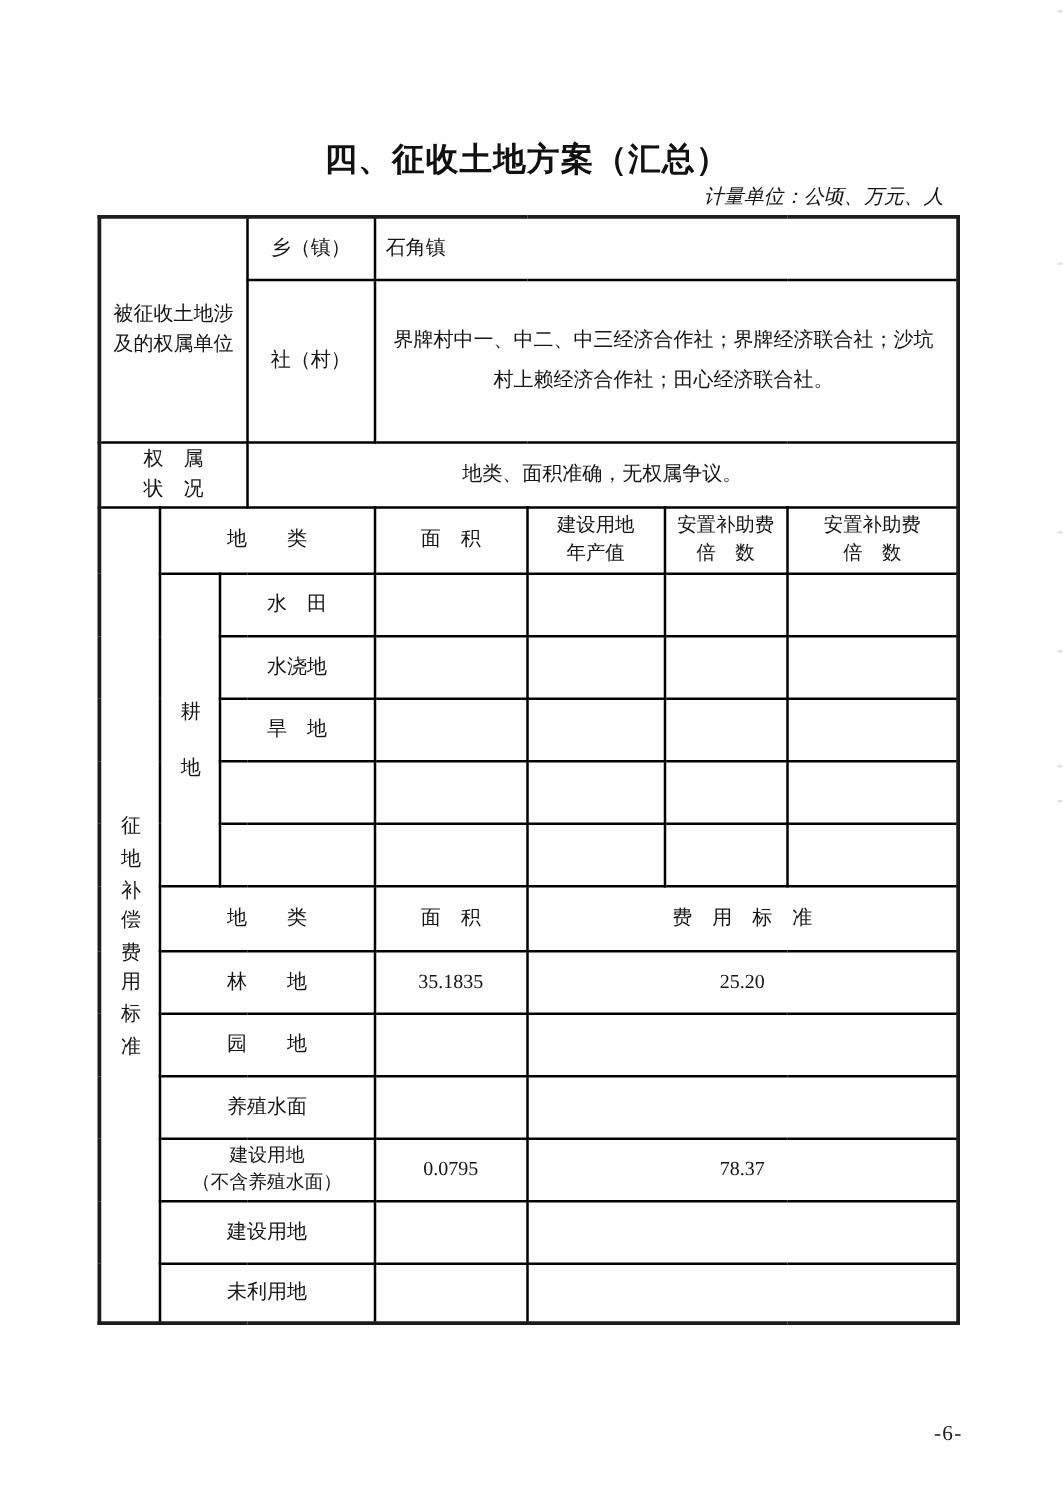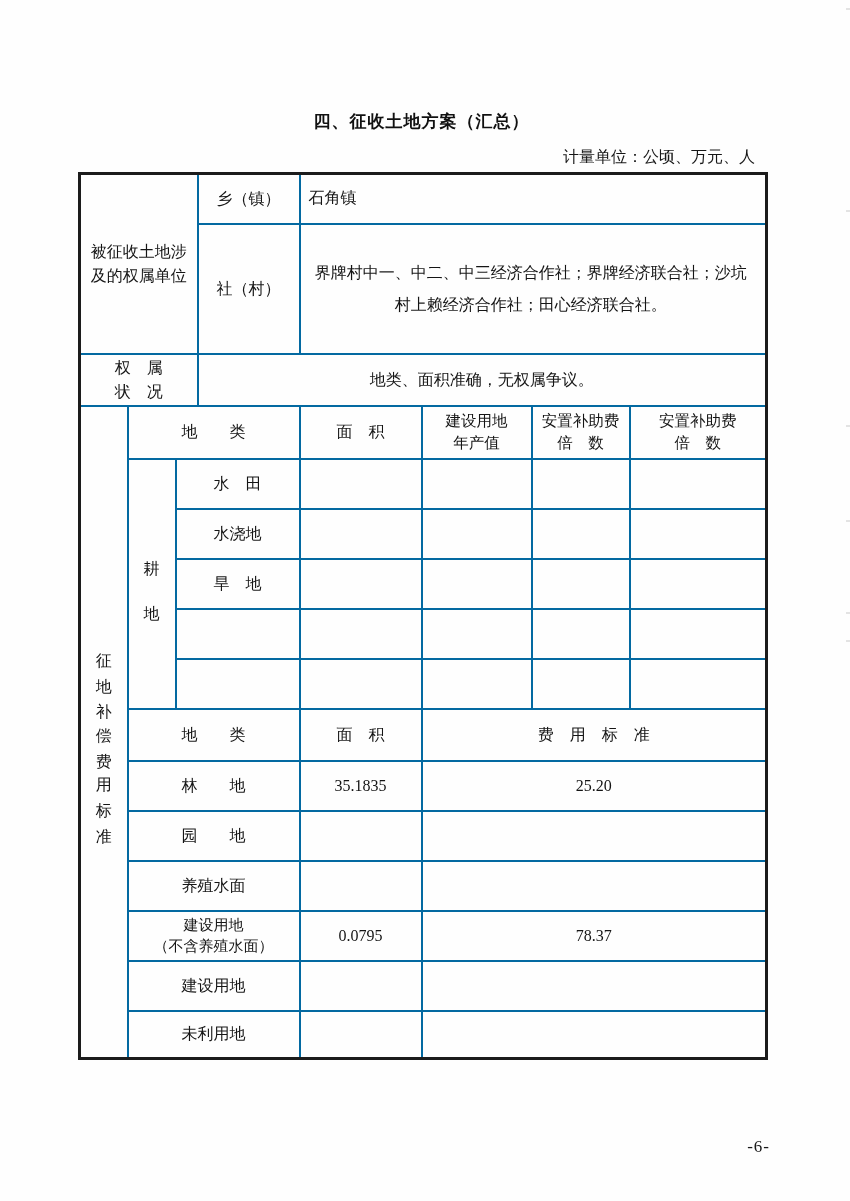"四、征收土地方案（汇总）" .doc-title { font-size: 17px -> 26px }
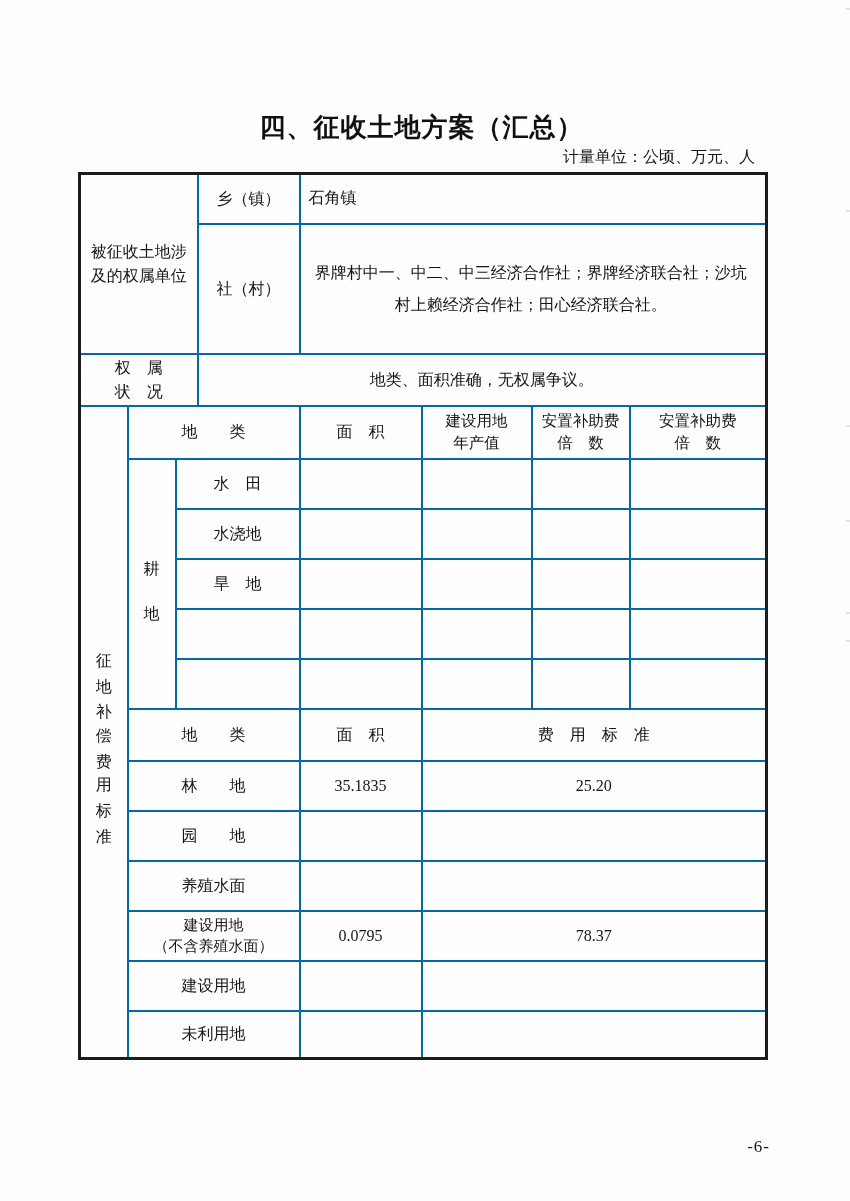"计量单位：公顷、万元、人" .unit-note { font-style: none -> italic }
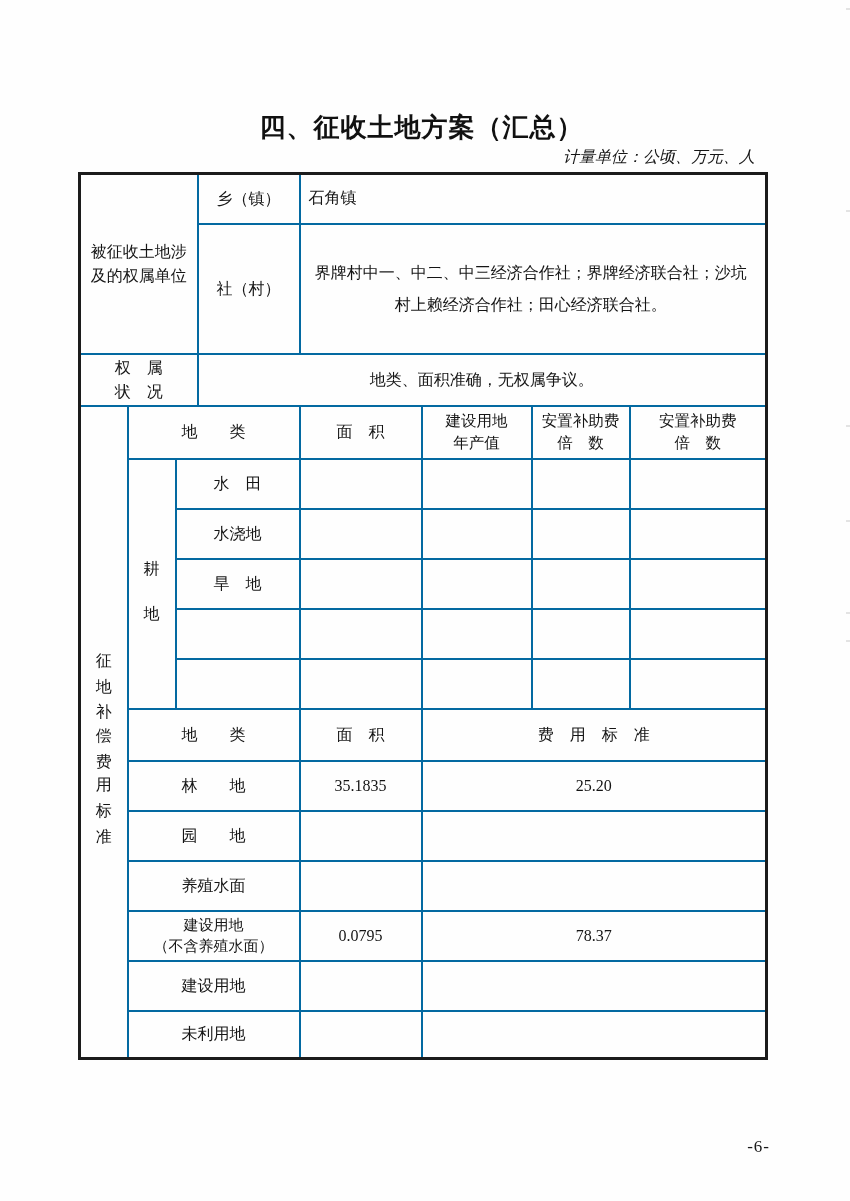"乡（镇）" td { border: 2px solid #0369a1 -> 2px solid #000000 }
